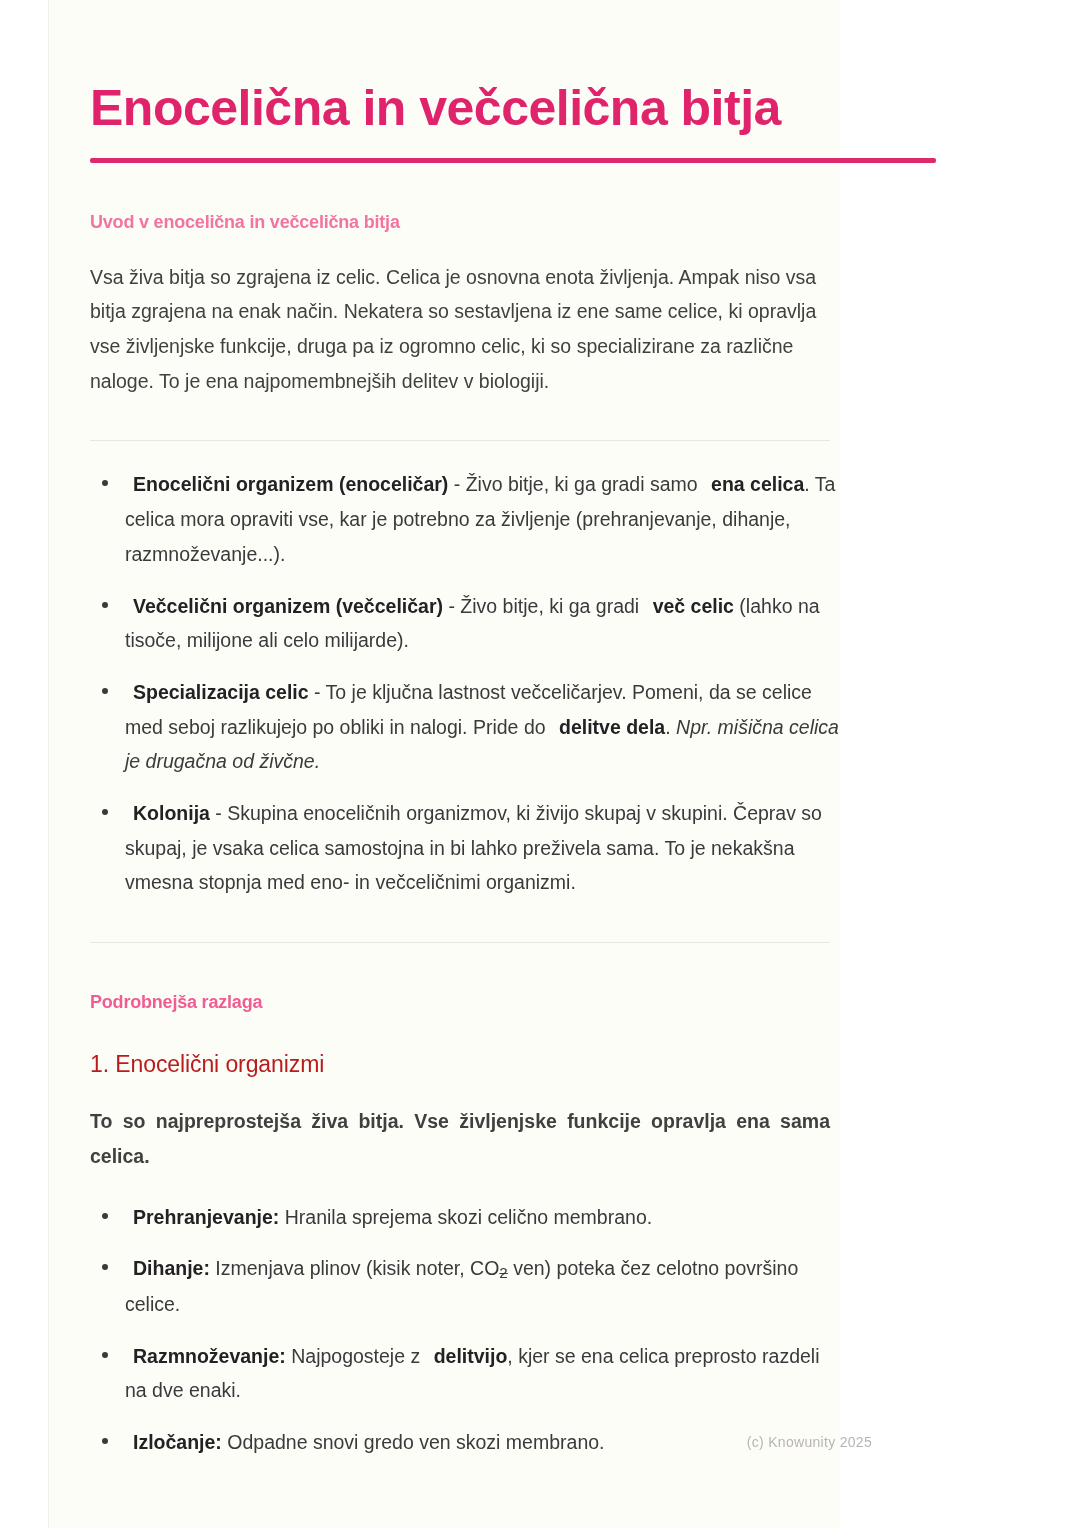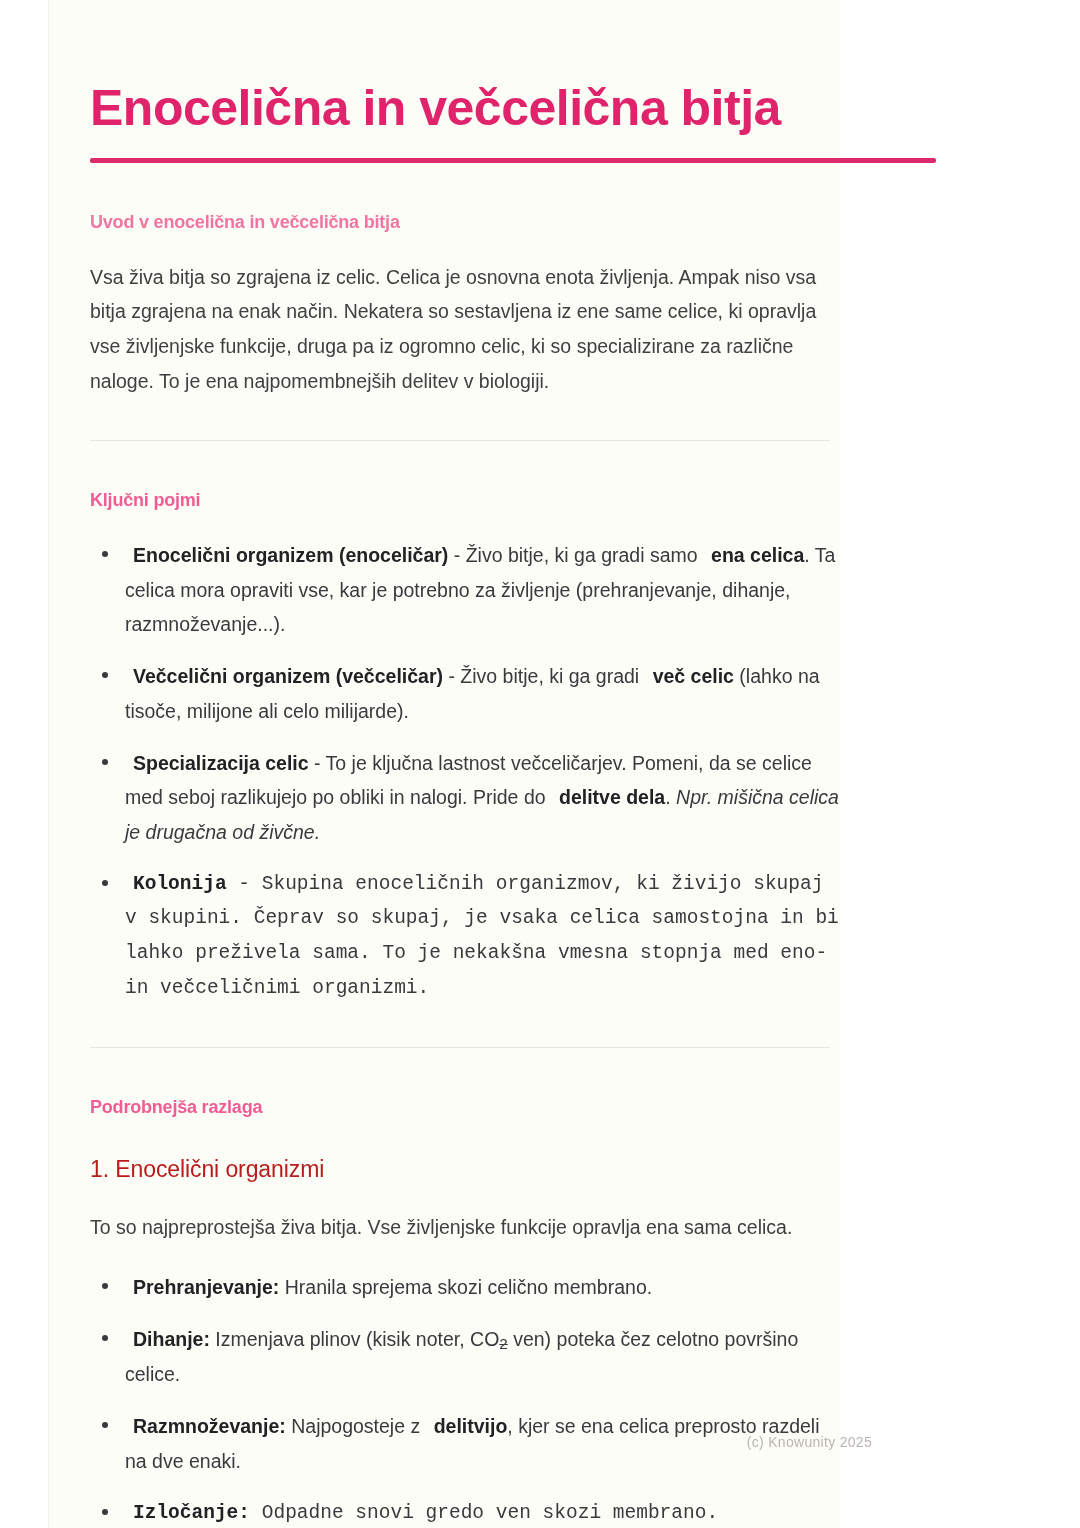"Ključni pojmi" h2.section-head { html: <h2>Ključni pojmi</h2> -> none }
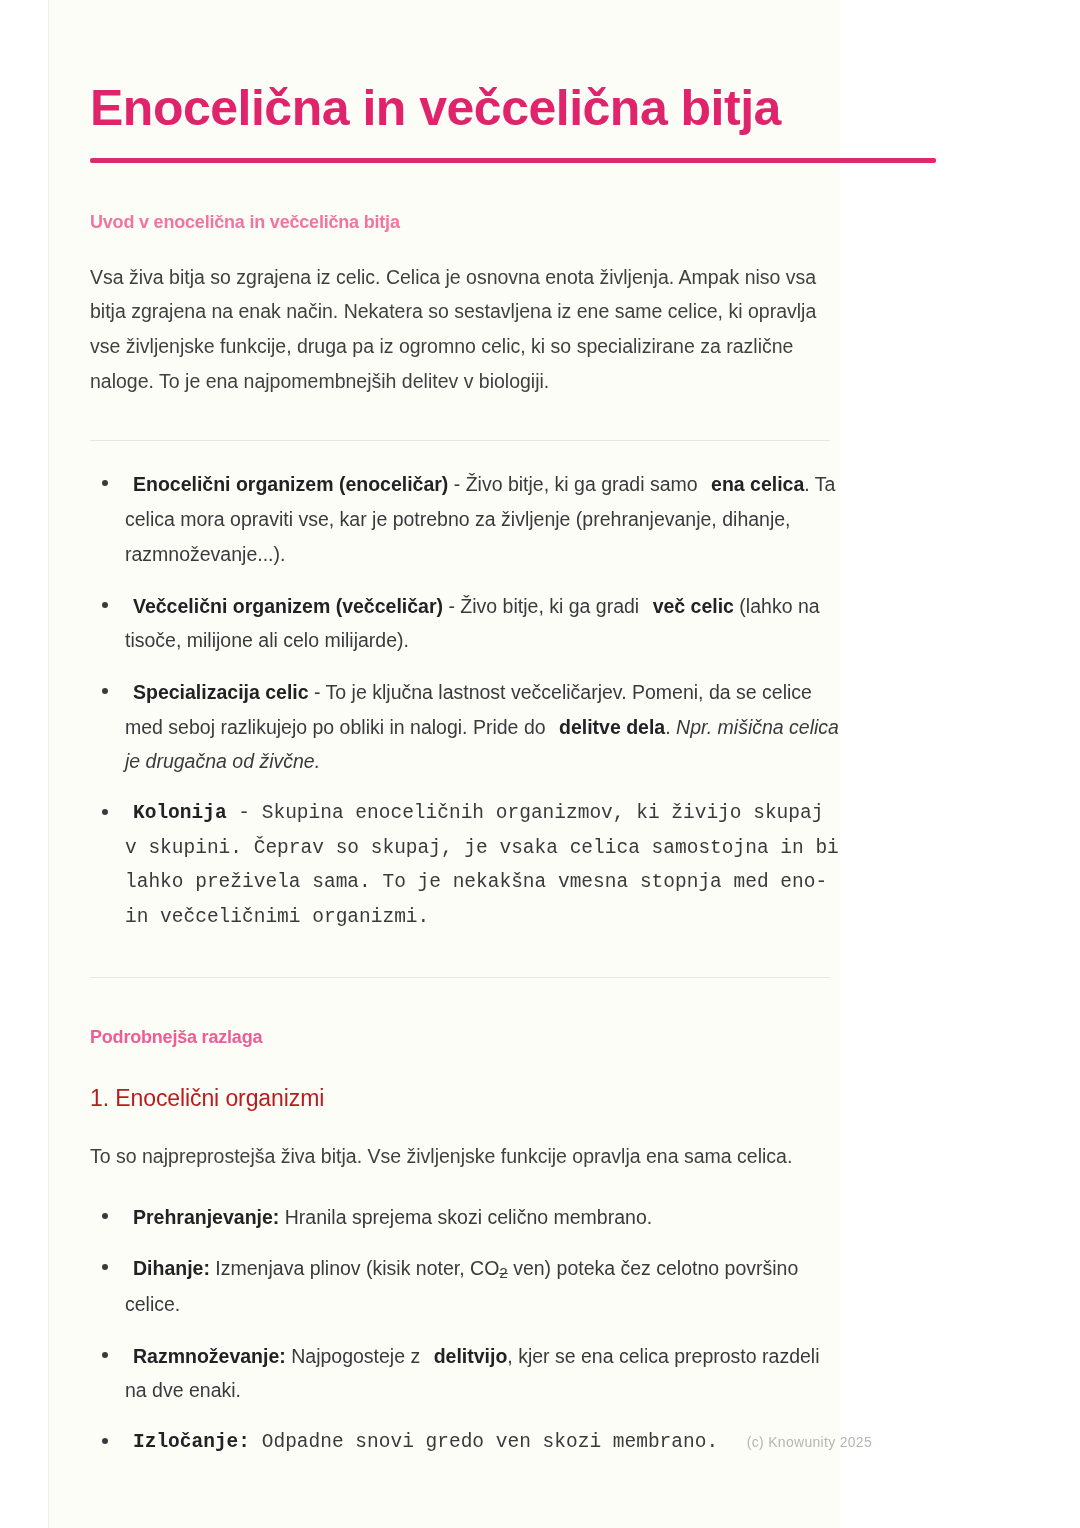"Kolonija - Skupina enoceličnih" ul.bullets li:last-child { font-family: Liberation Mono, monospace -> none }
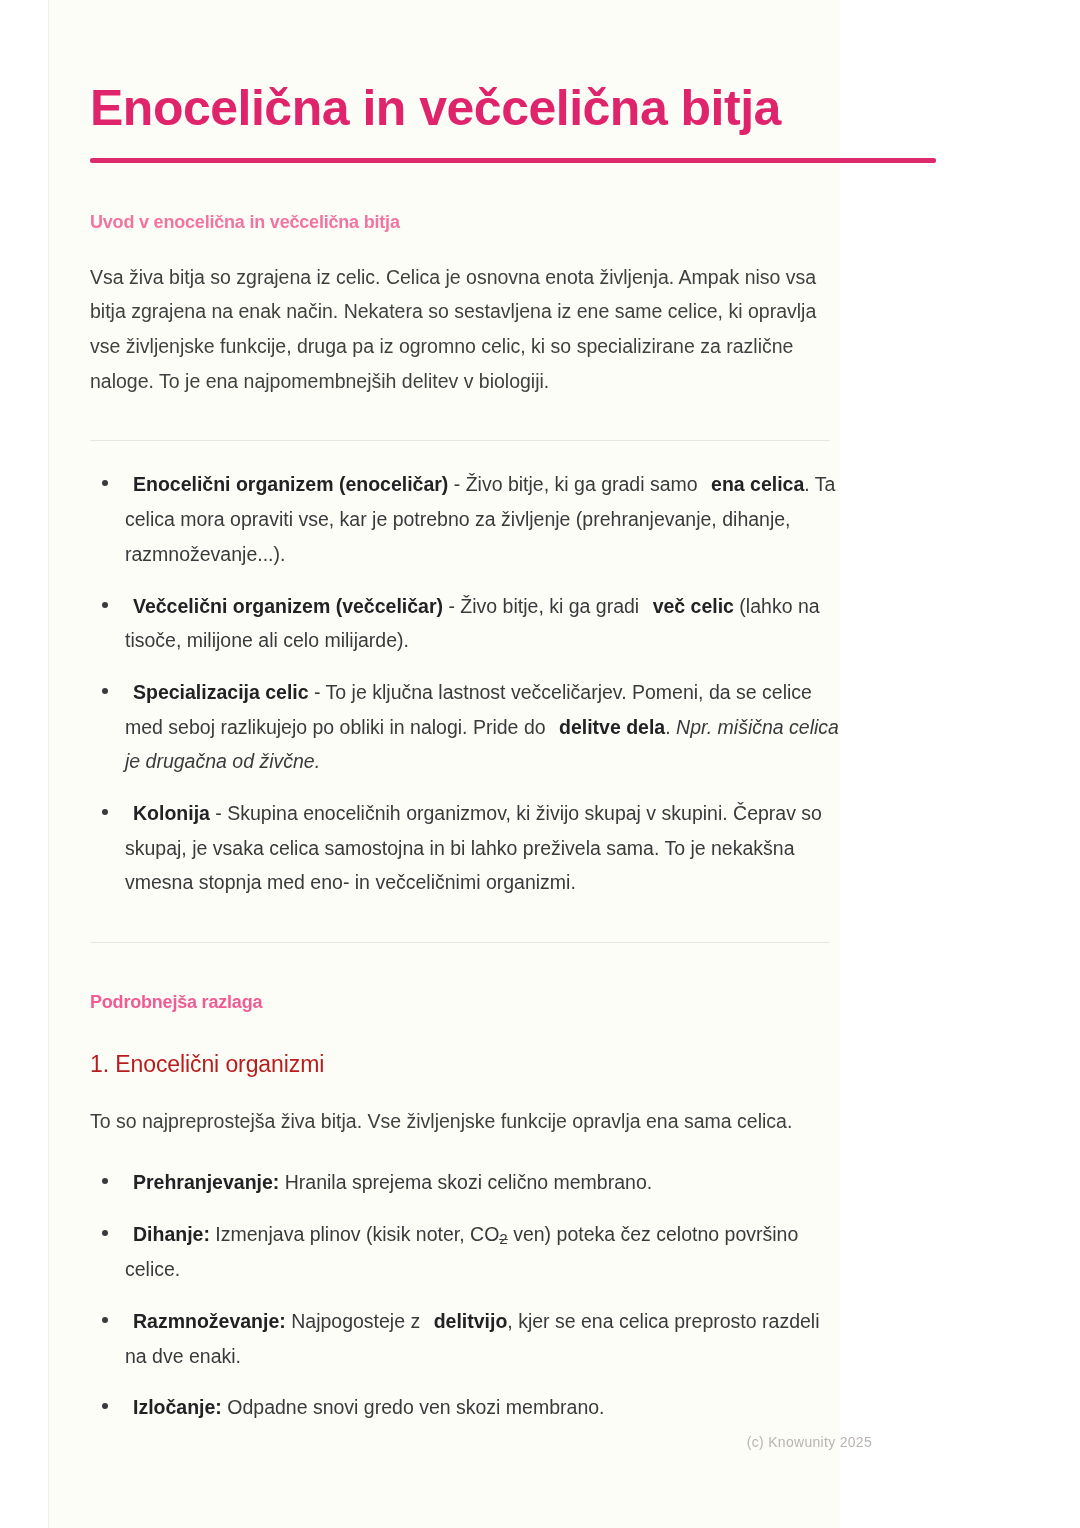"To so najpreprostejša živa bitja." p.body-text.justified { font-weight: none -> bold }
